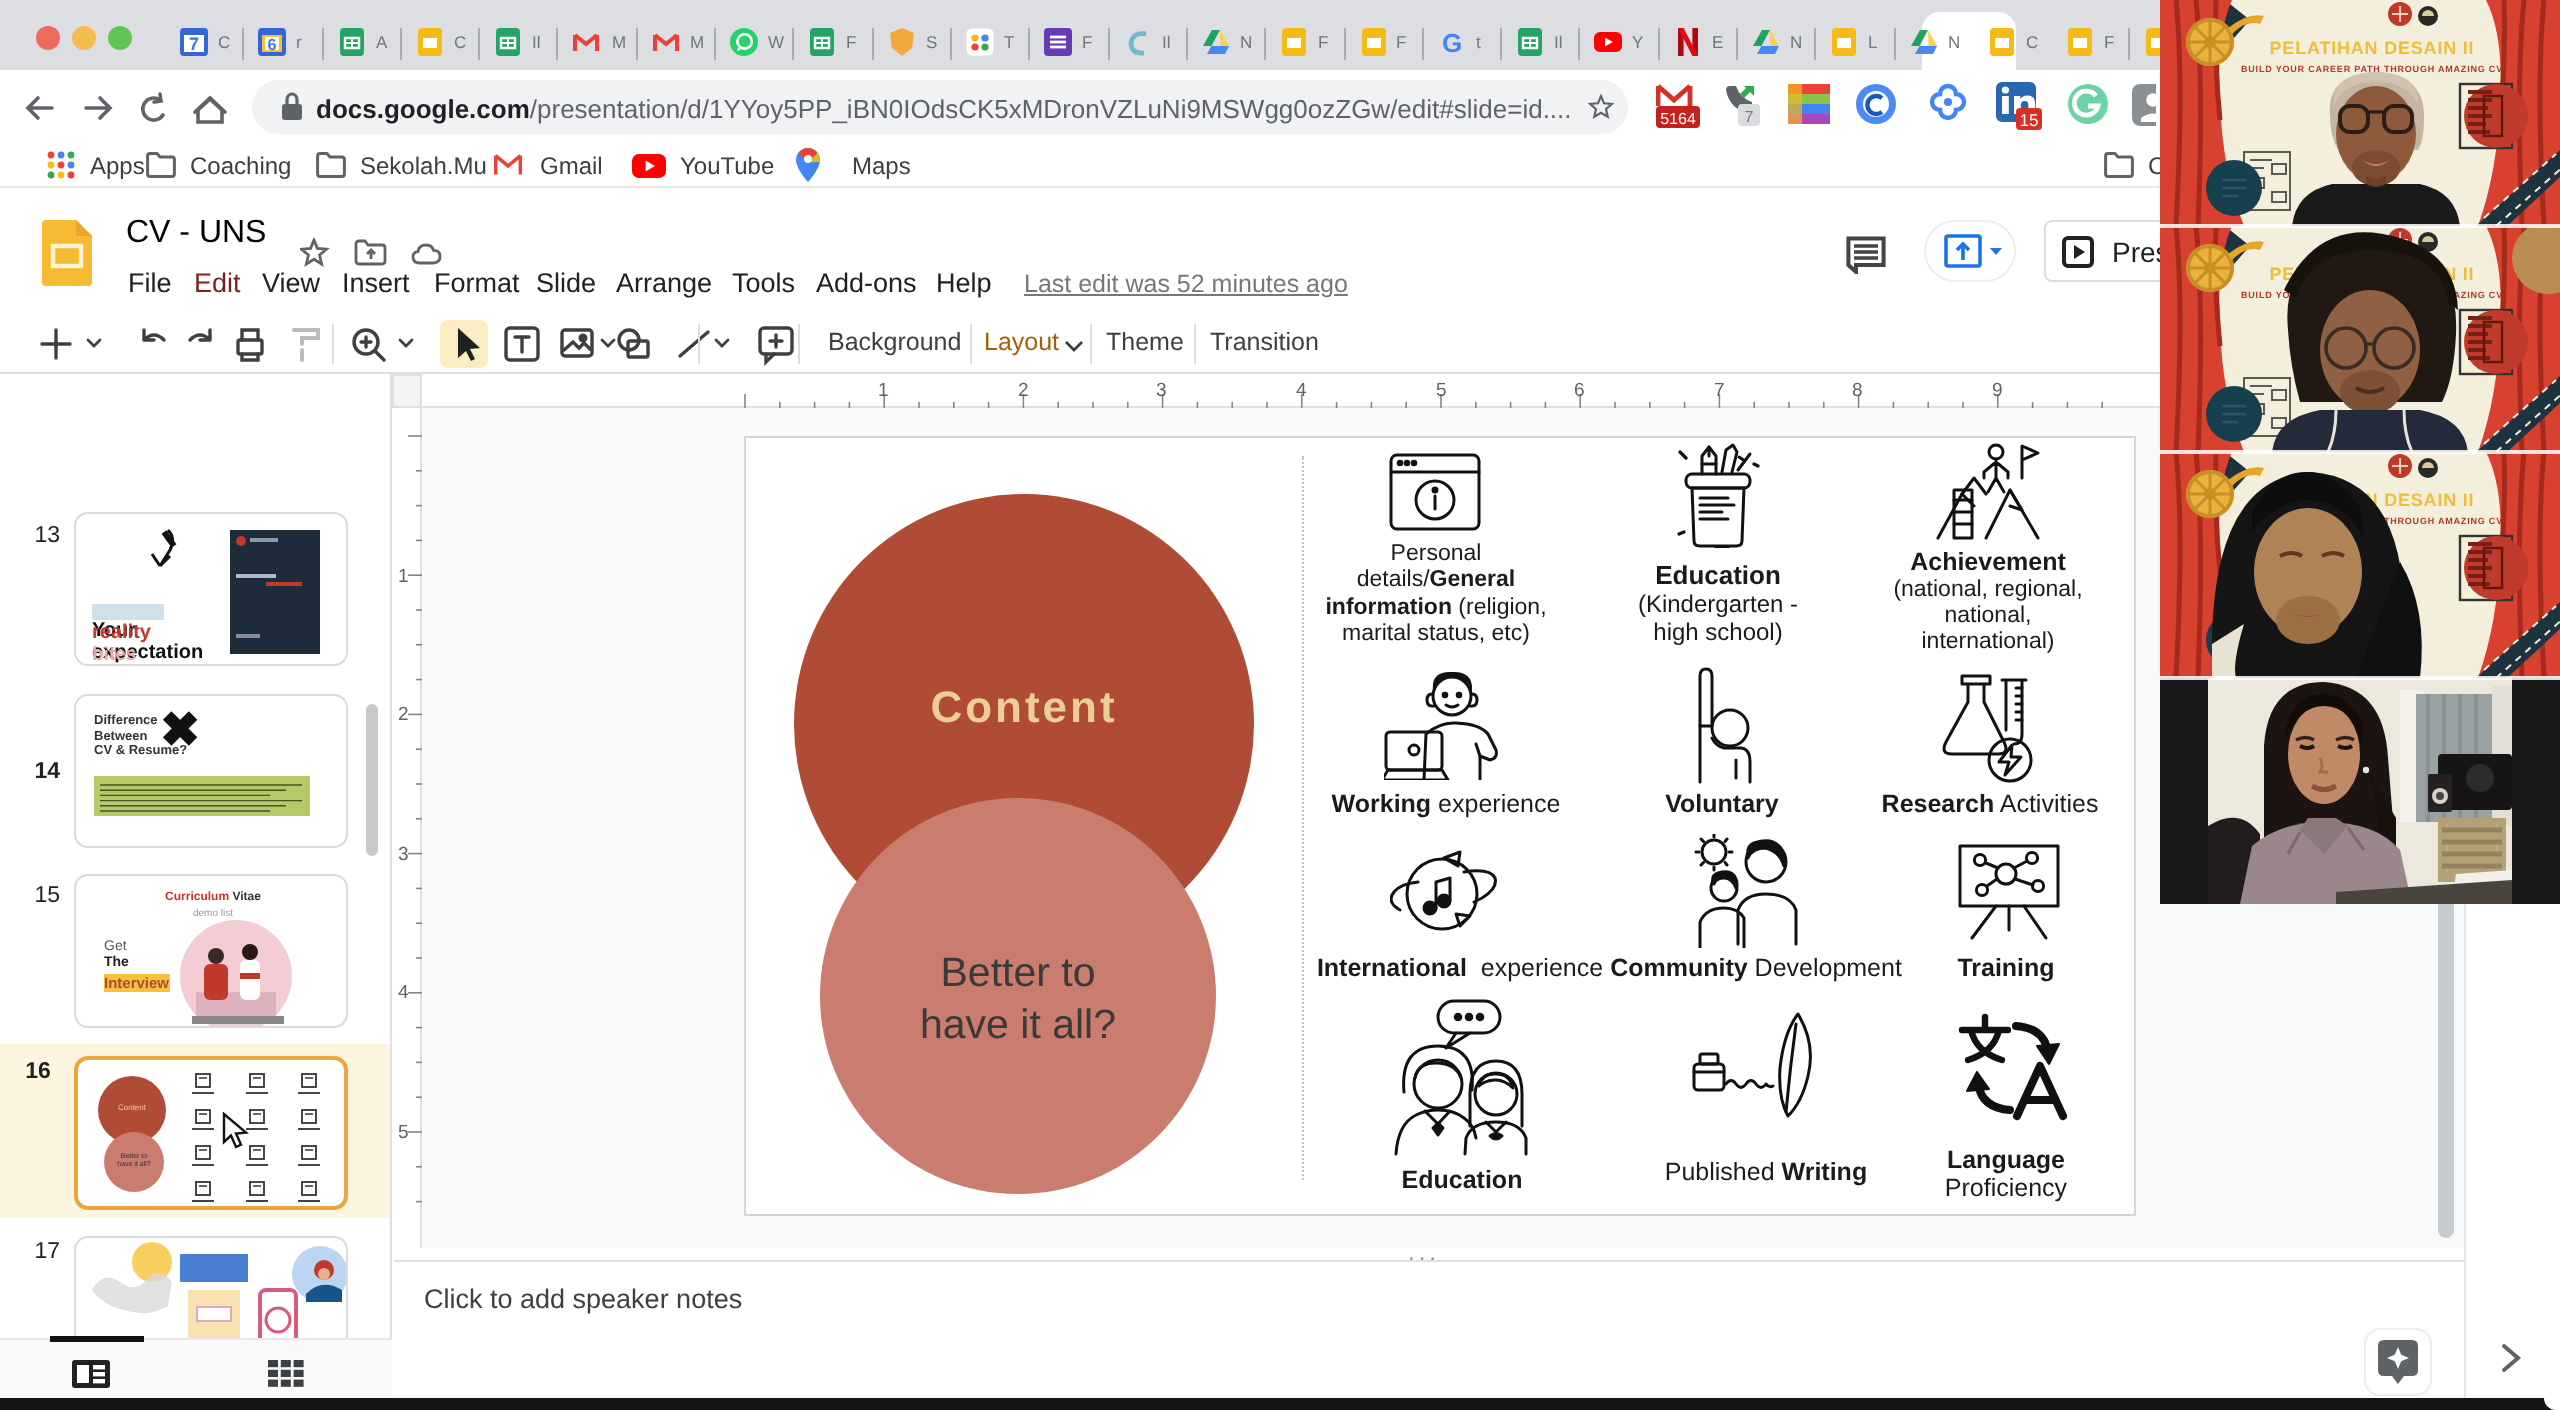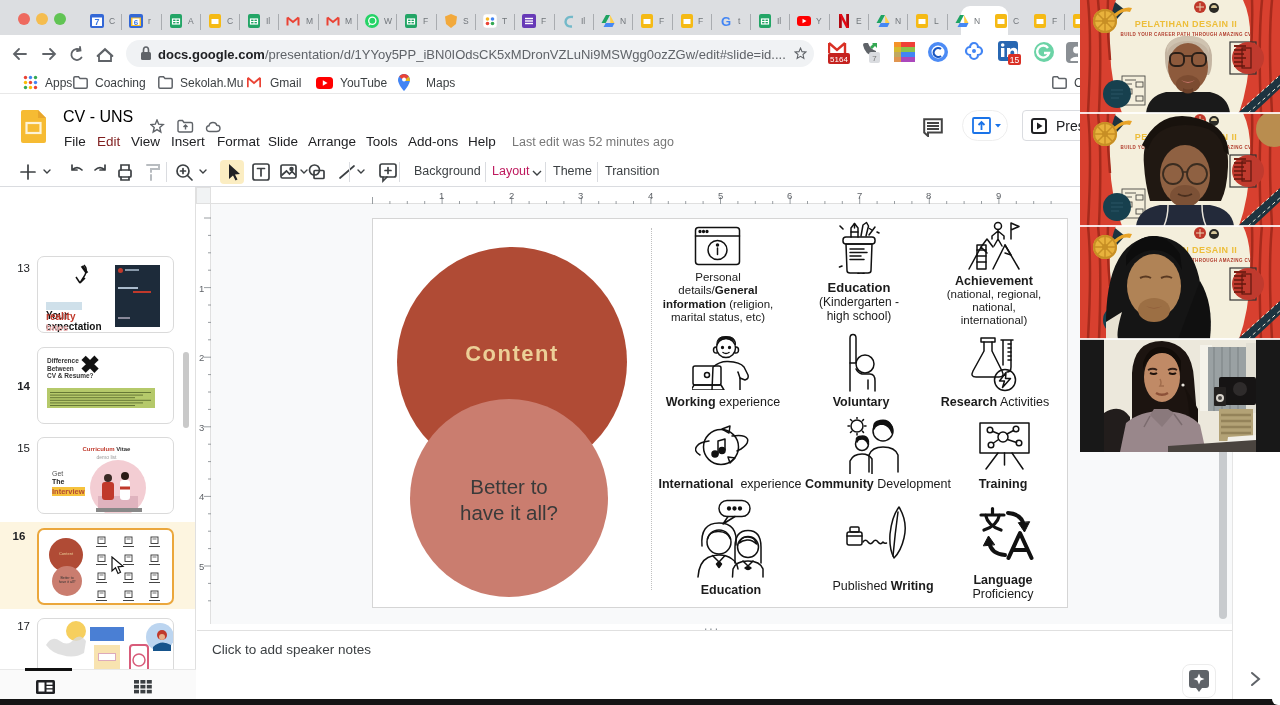"Last edit was 52 minutes" div.ab { text-decoration: none -> underline }
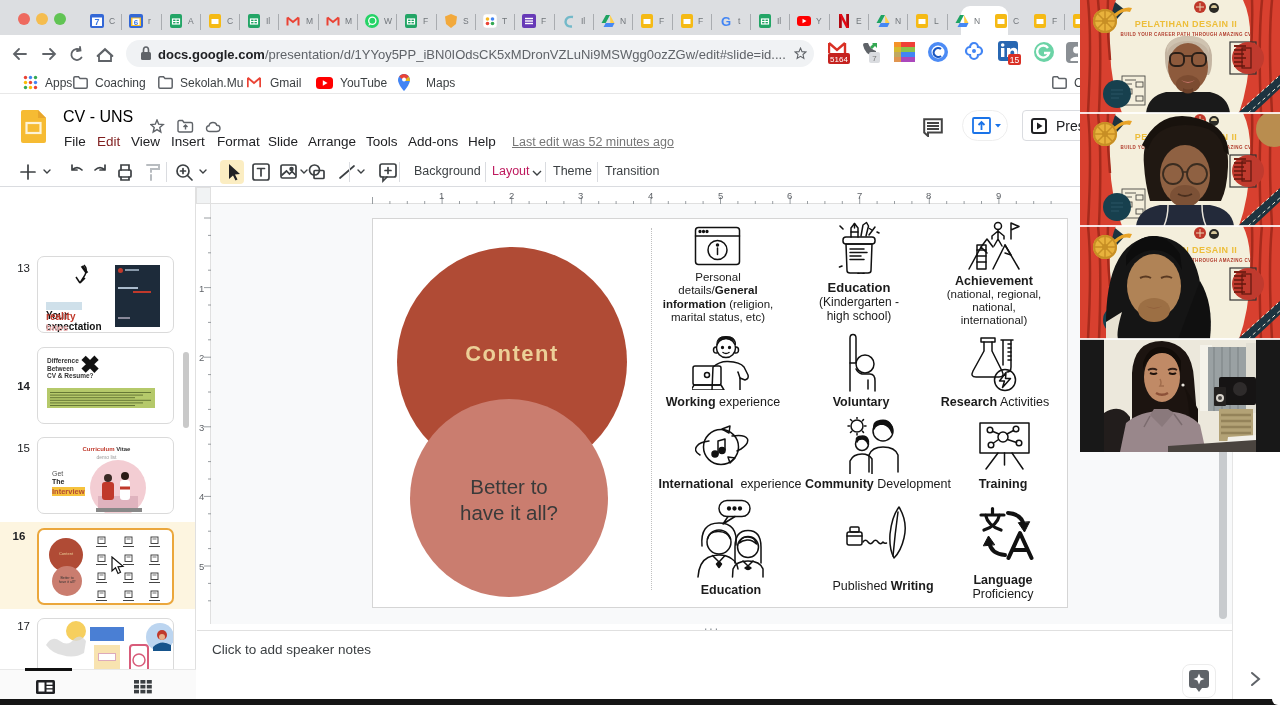"Layout" div.ab { color: #be185d -> #a16207 }
